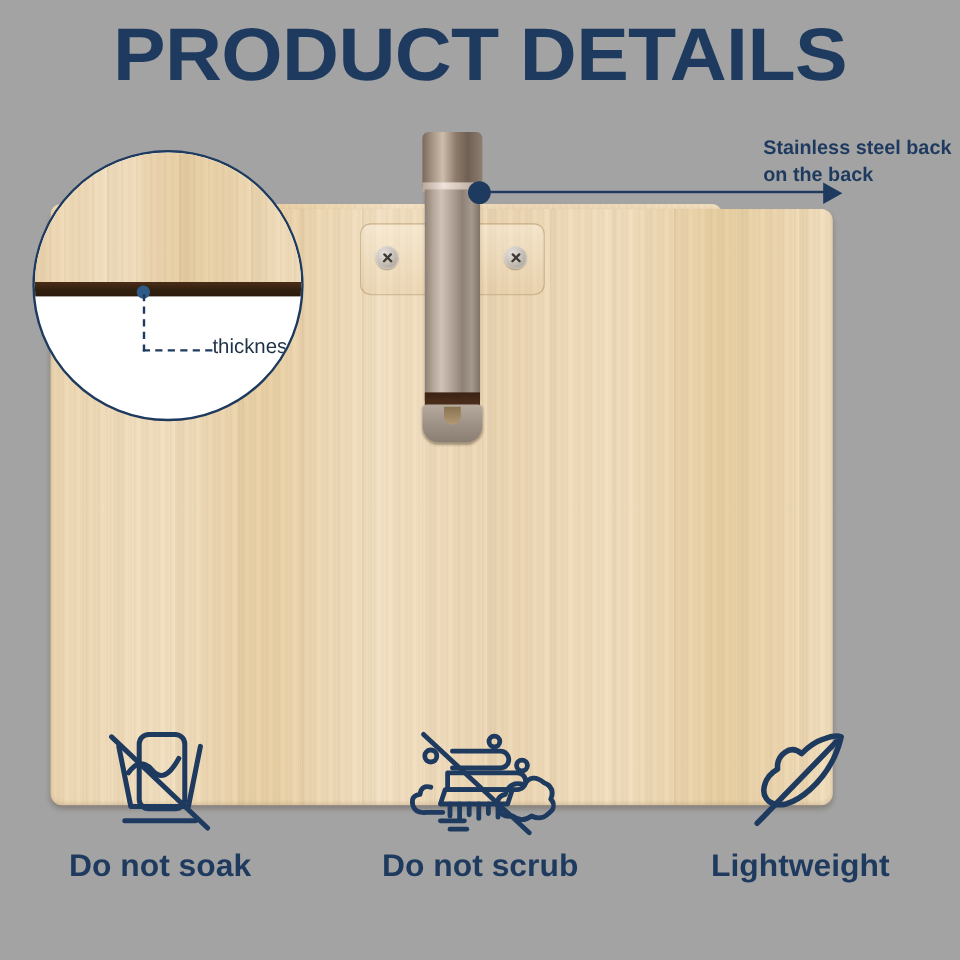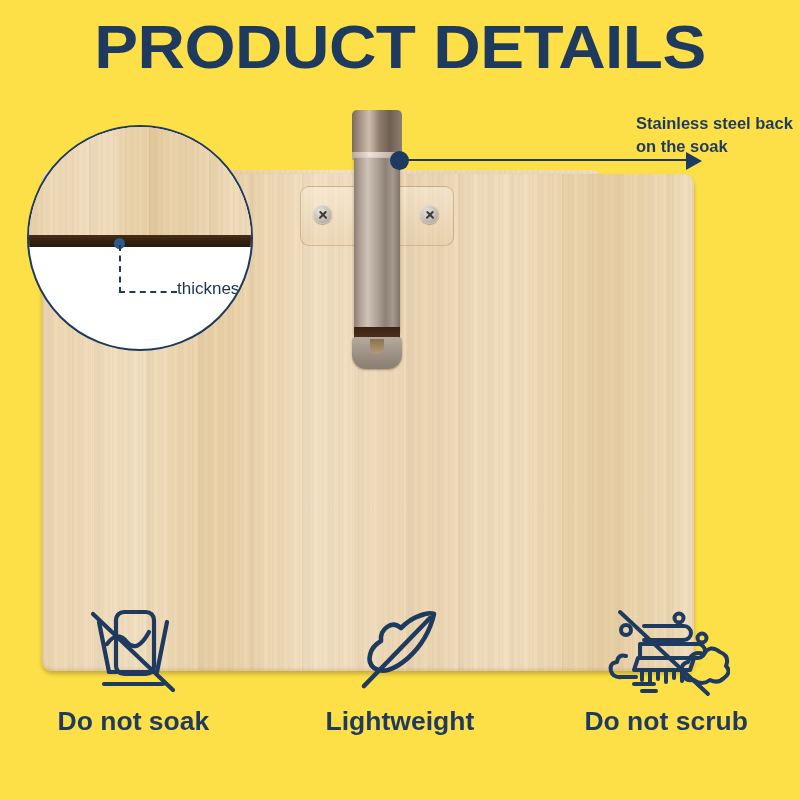"PRODUCT DETAILS" .page { background: #fde047 -> #a3a3a3 }
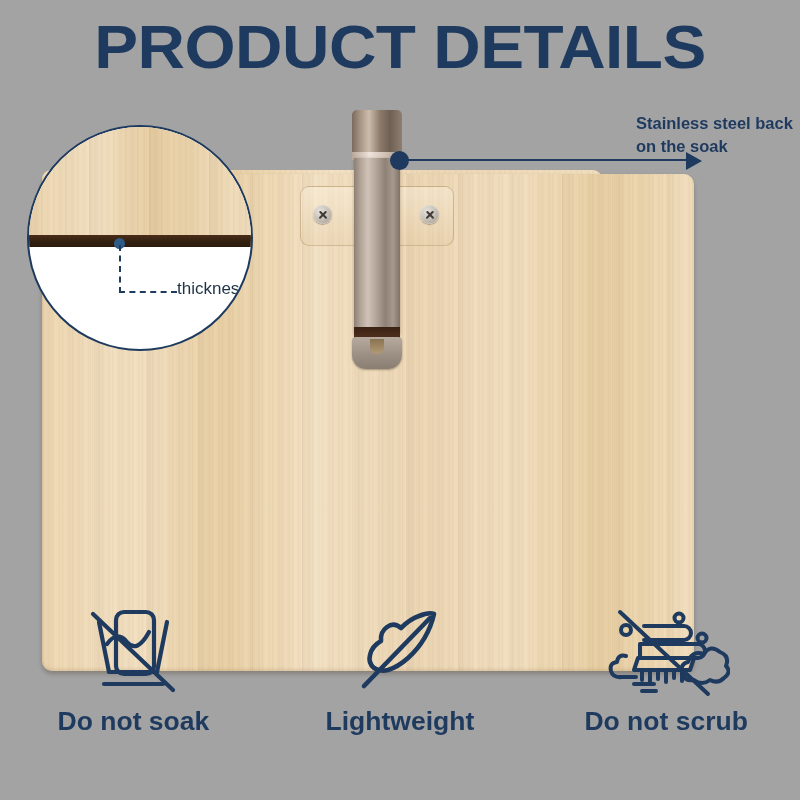"on the soak" span { text: soak -> back }
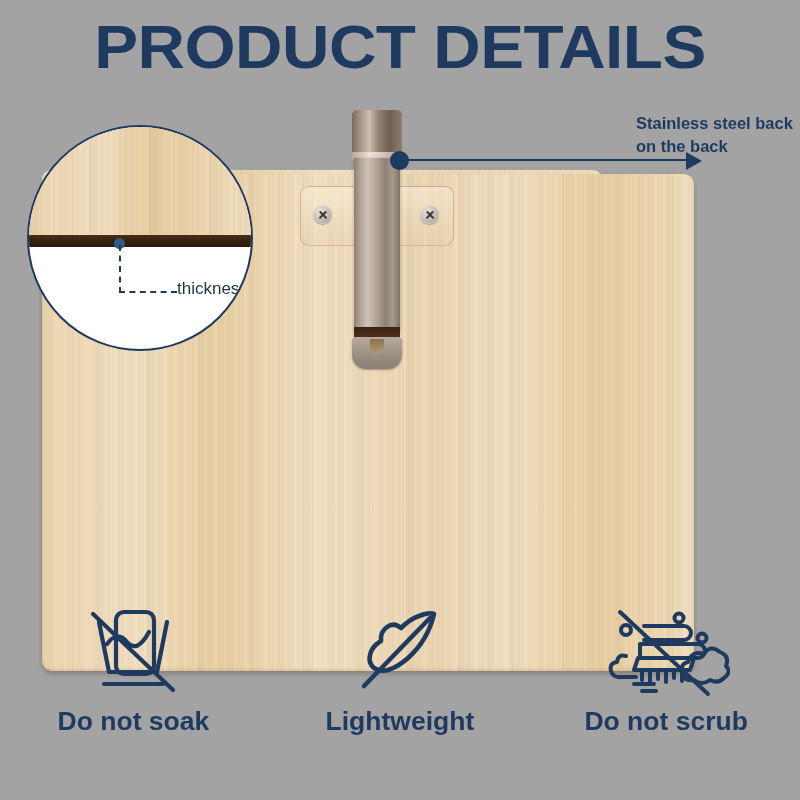"Lightweight" div.feature { order: before "Do not scrub" -> after "Do not scrub" }
